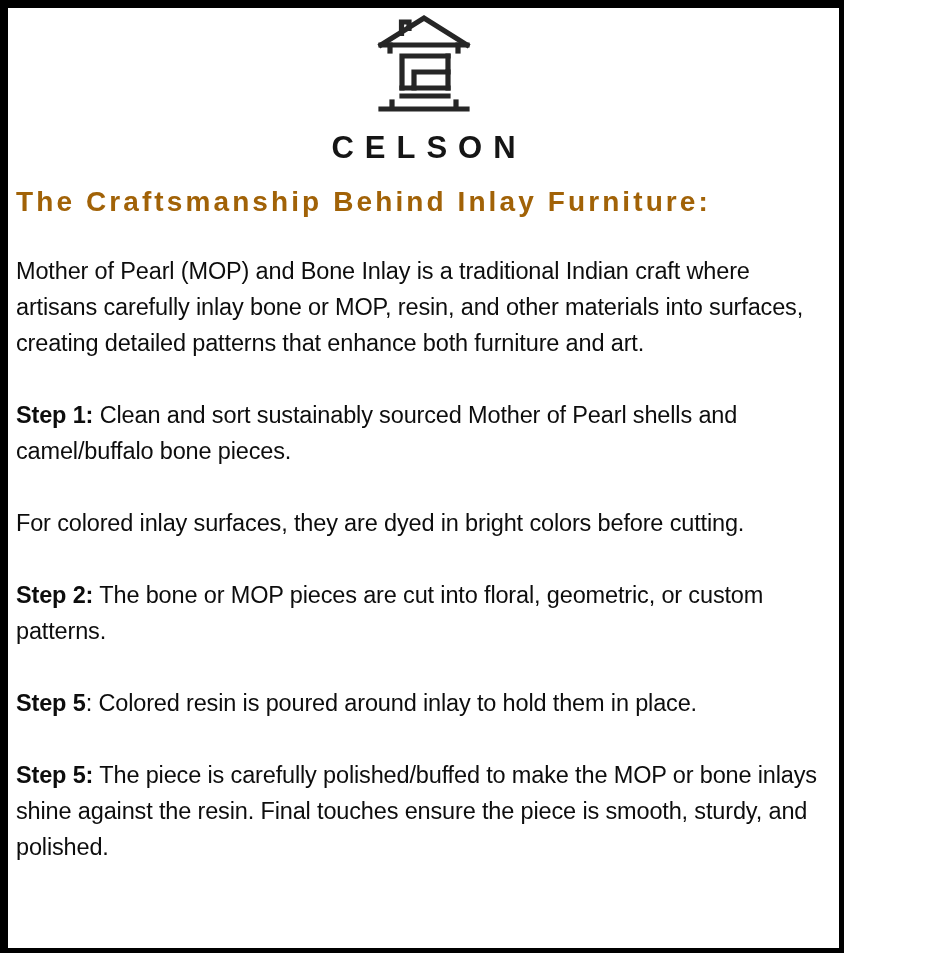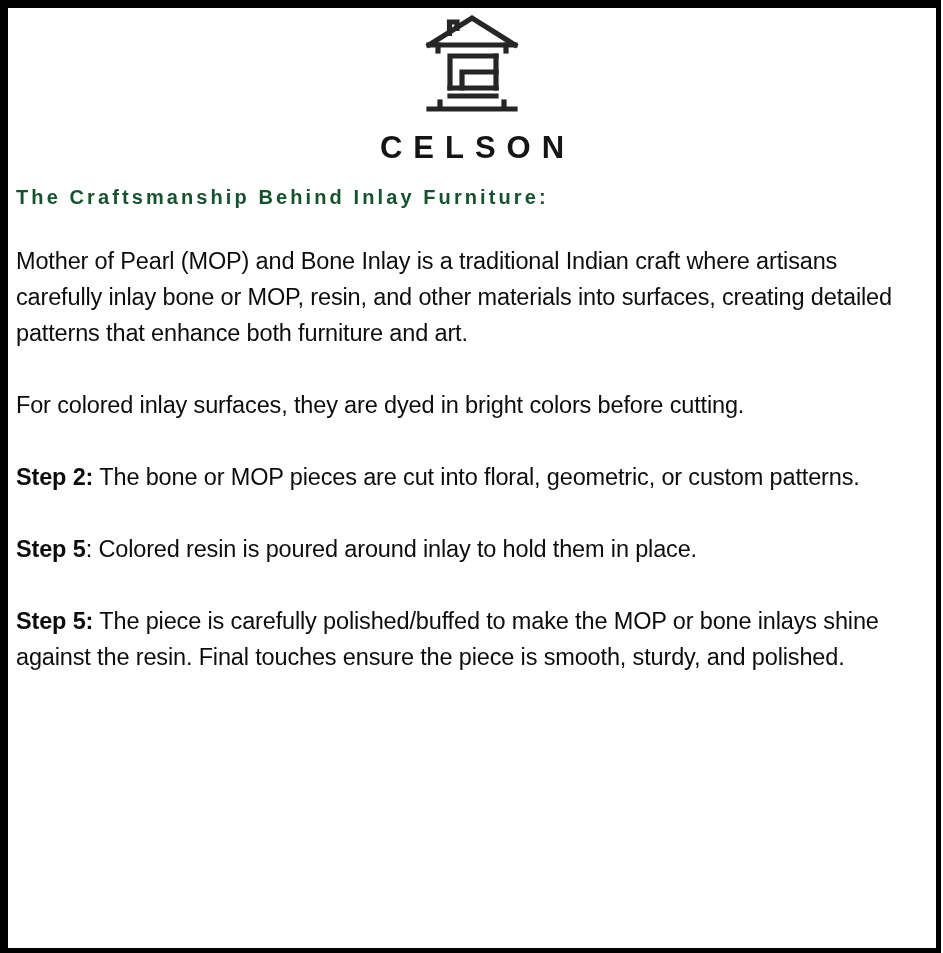"CELSON" #poster { width: 941px -> 844px }
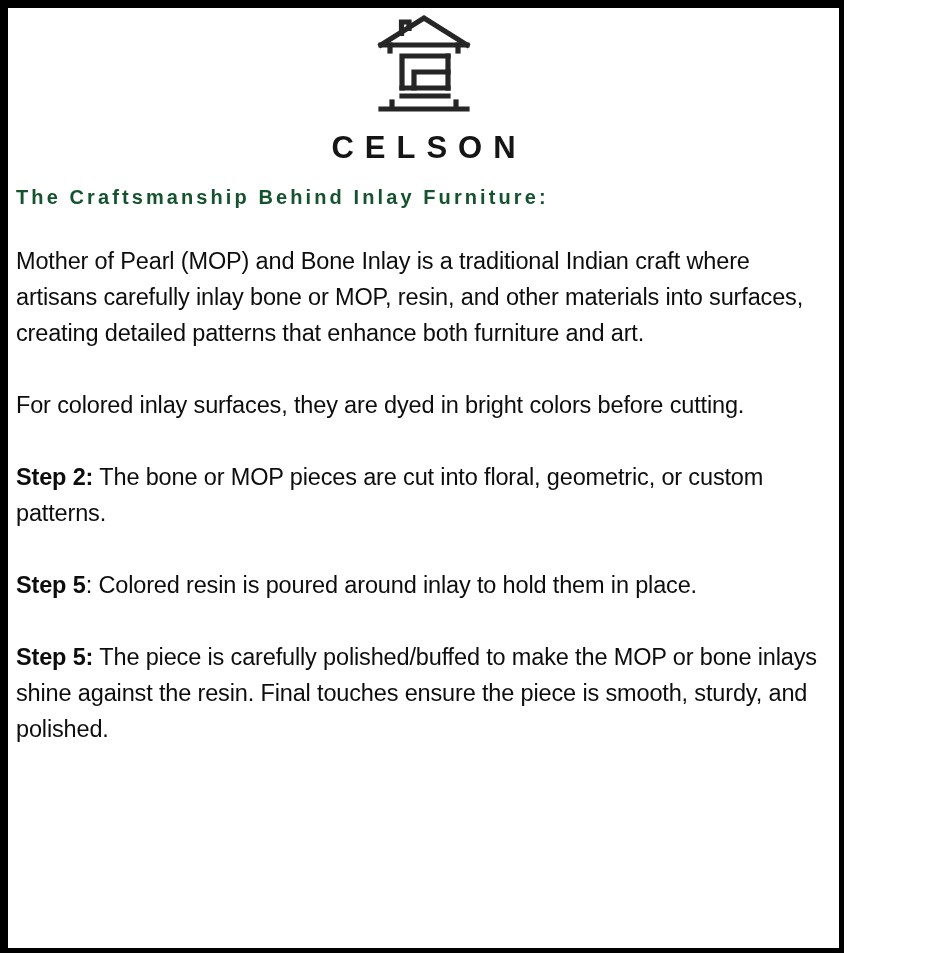"The Craftsmanship Behind Inlay" .doc-heading { color: #14532d -> #a16207; font-size: 20px -> 28px }
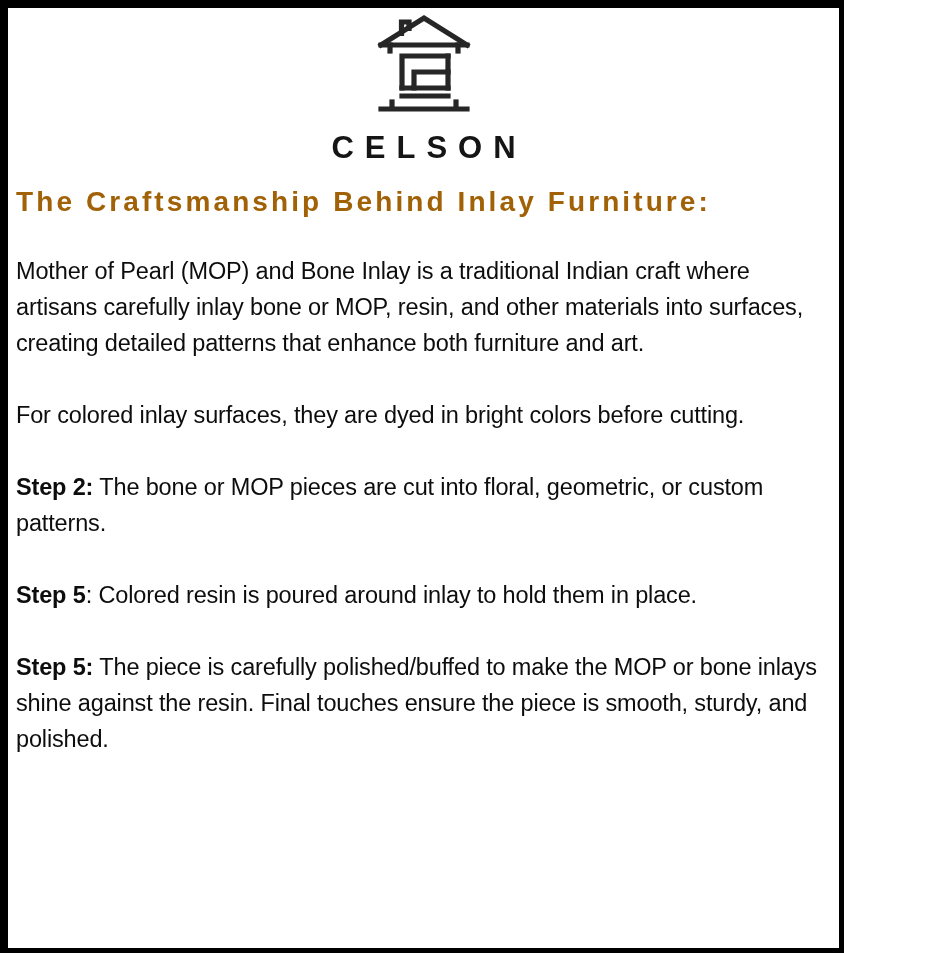"Step 1: Clean and sort" p.para { html: none -> <p> <span>Step 1:</span><span></span><span> Clean and sort sustainably sourced Mother of Pearl shells and camel/buffalo bone pieces.</span> </p> }
